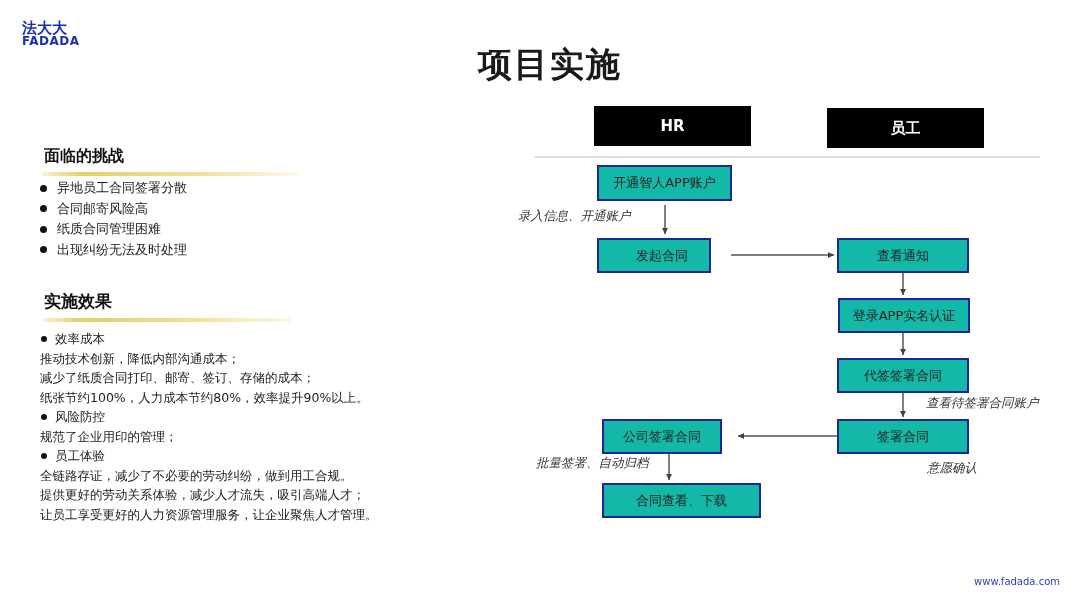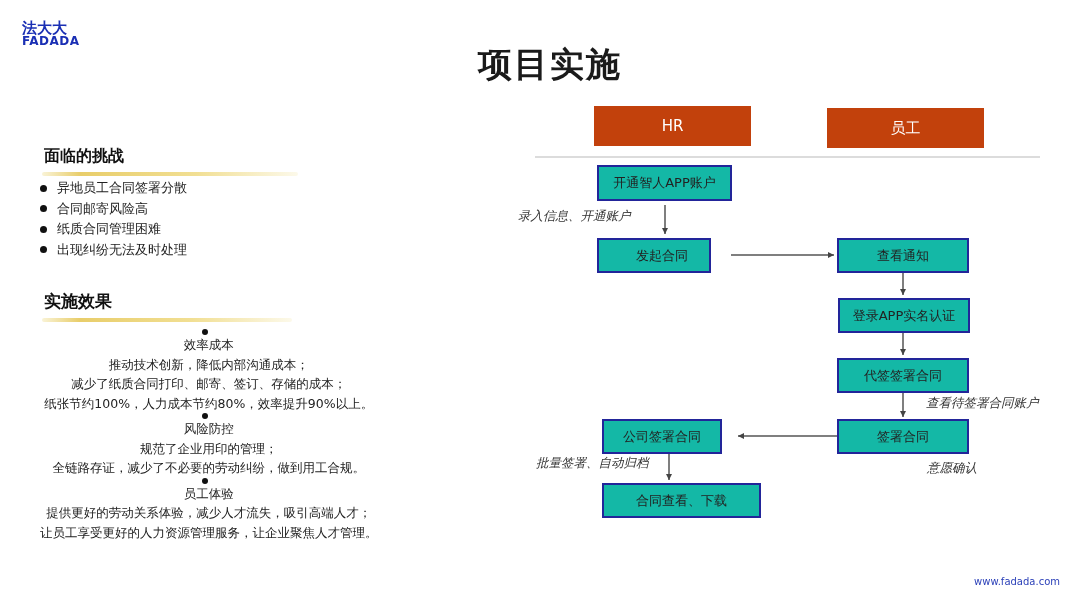"HR" .lane-head { background: #c2410c -> #000000; font-weight: normal -> bold }
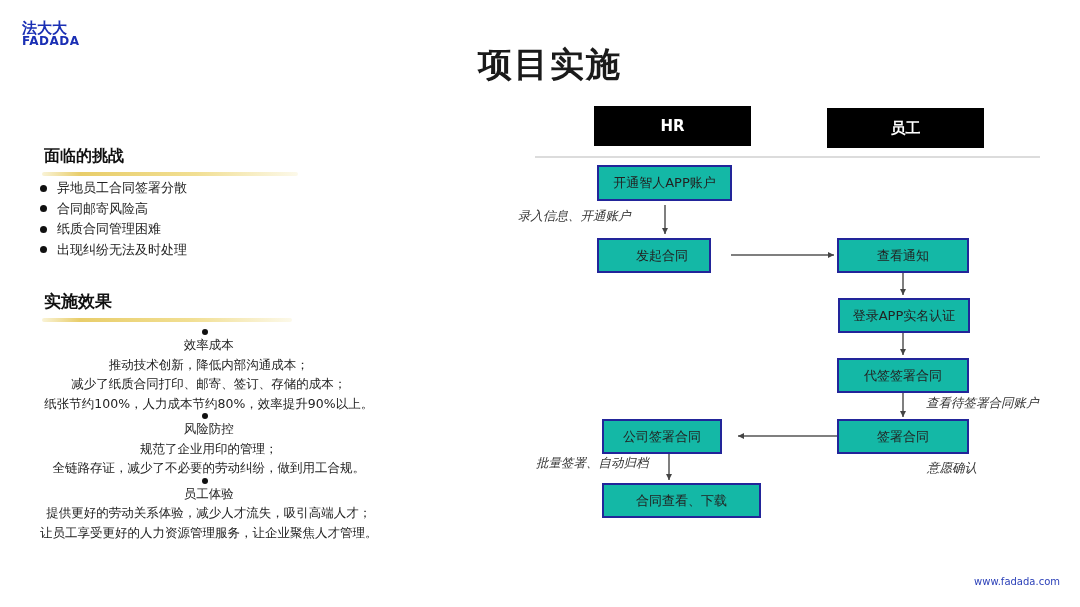"效率成本" .effects .line { flex-direction: column -> none }
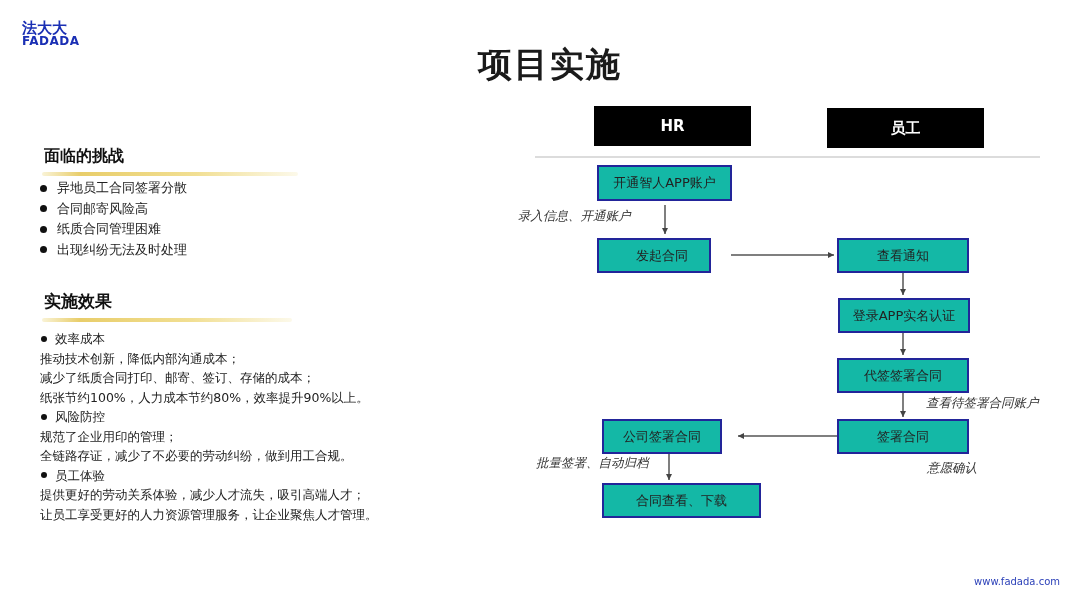"全链路存证，减少了不必要的劳动纠纷，做到用工合规。" div.line { order: before "员工体验" -> after "员工体验" }
